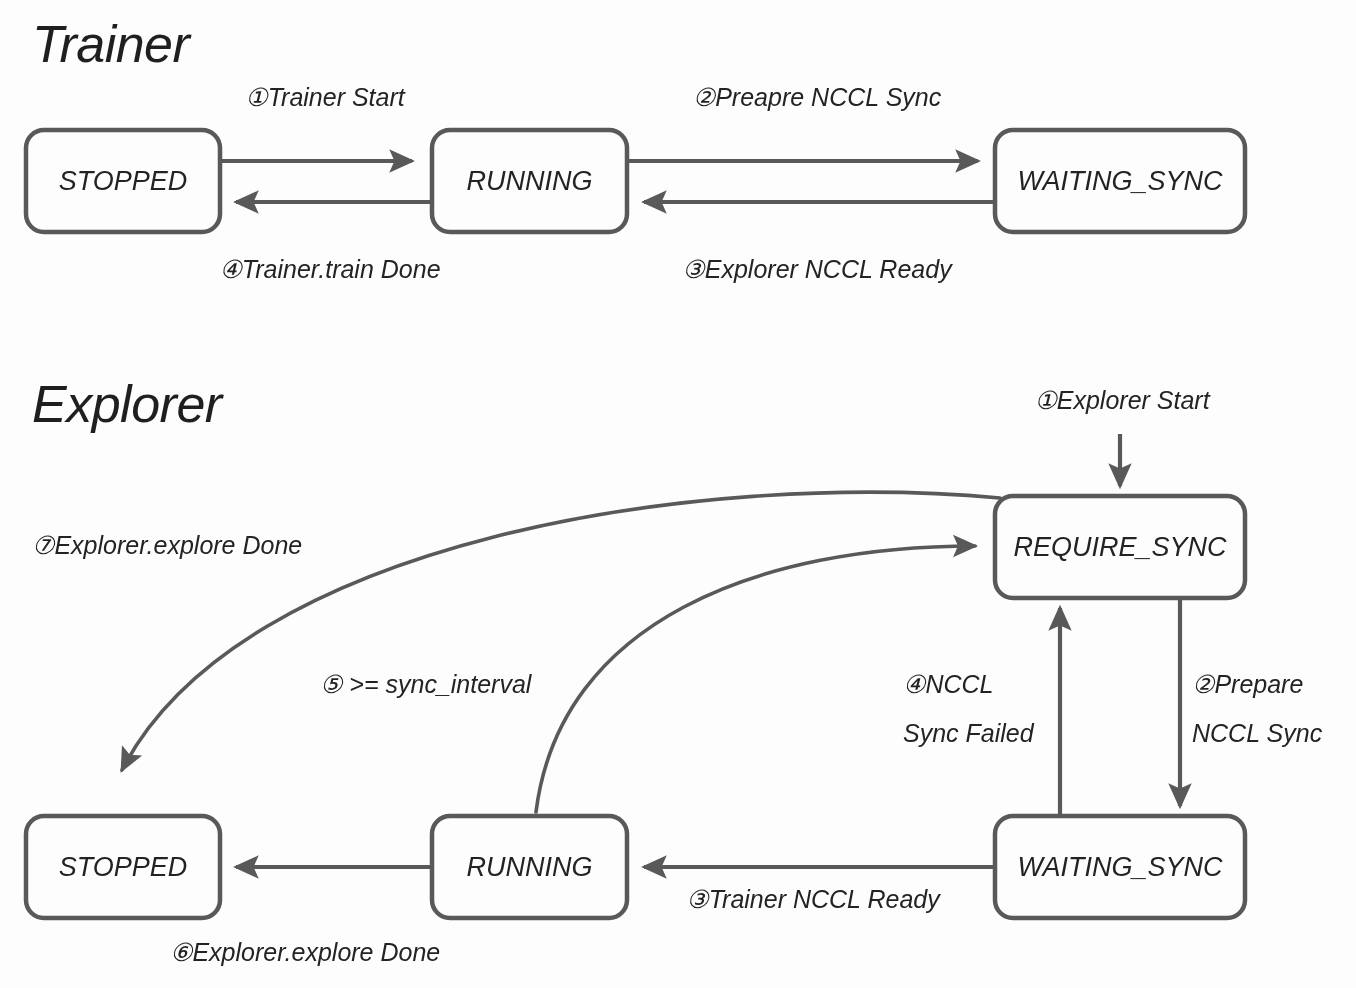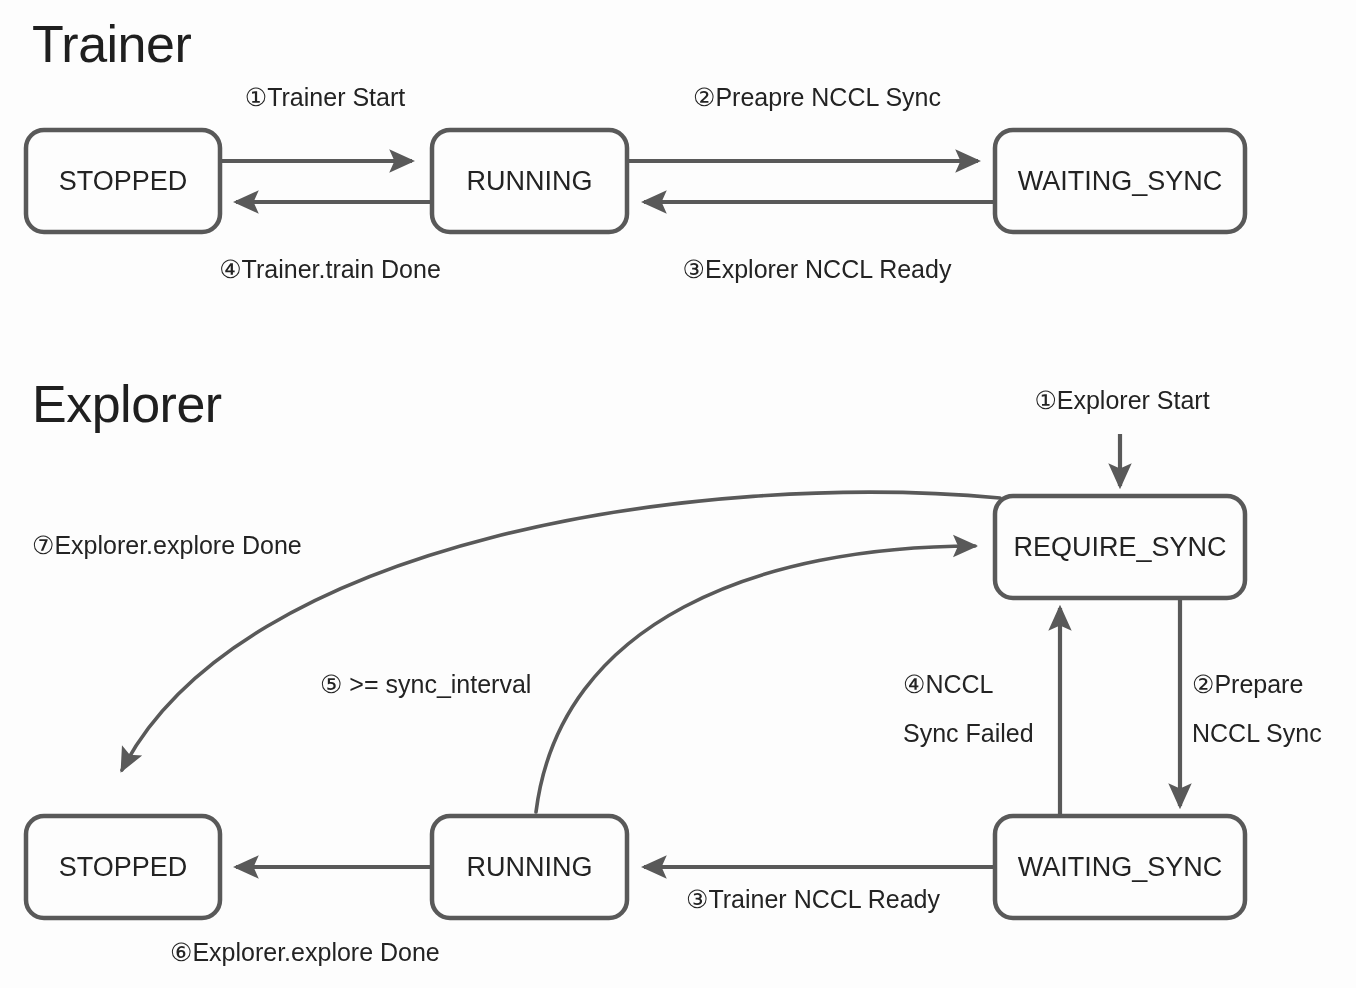"Trainer" #diagram-root { font-style: none -> italic }
